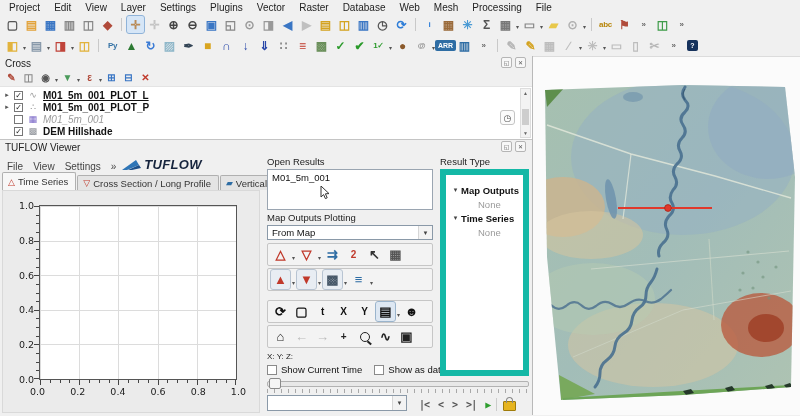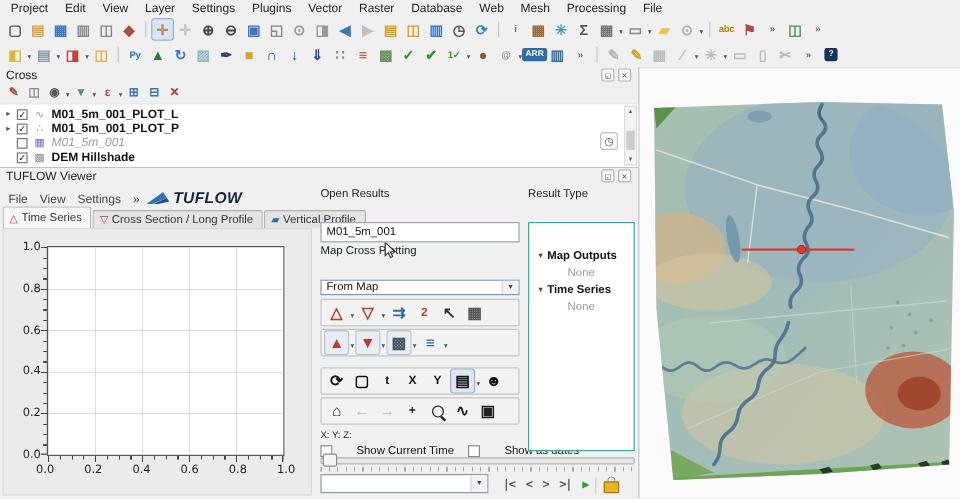"M01_5m_001_PLOT_L" .lrow .lname.active { text-decoration: none -> underline }
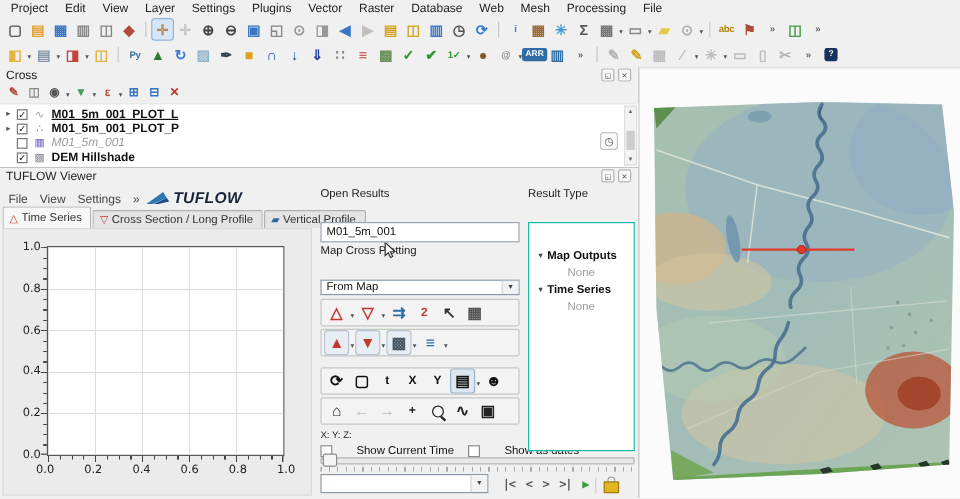"Open Results" .lbl { margin: 2px 0 18px -> 2px 0 2px }
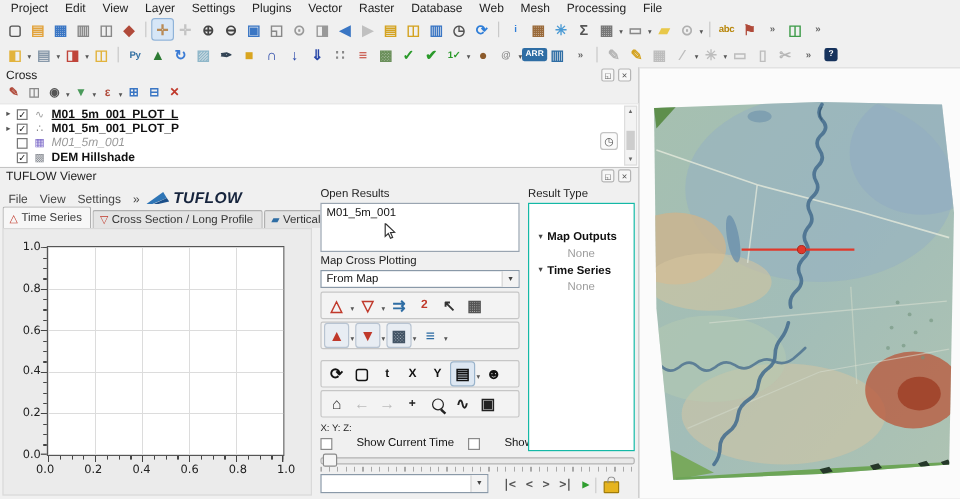"Map Outputs" .rtbox { border: 1px solid #14b8a6 -> 6px solid #14b8a6; padding: 20px 0 -> 8px 0 }
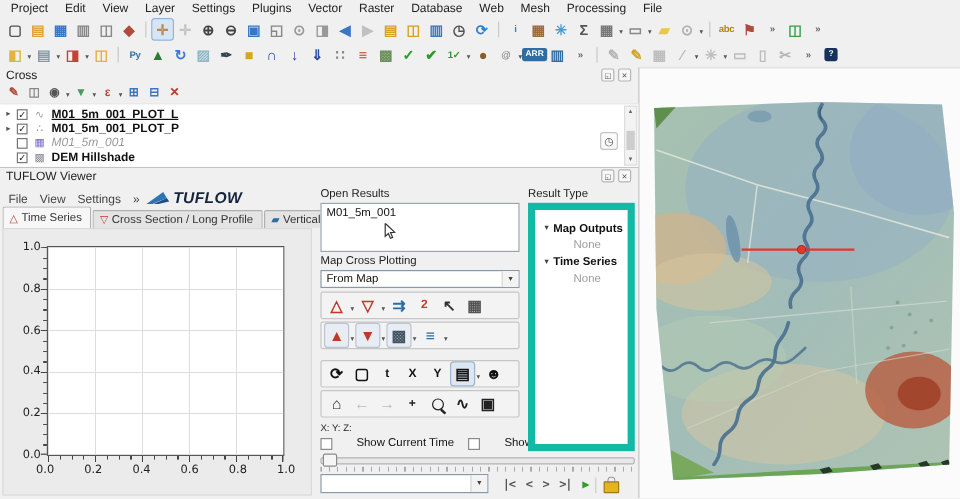"Map Cross Plotting" div.lbl { text: Cross -> Outputs }
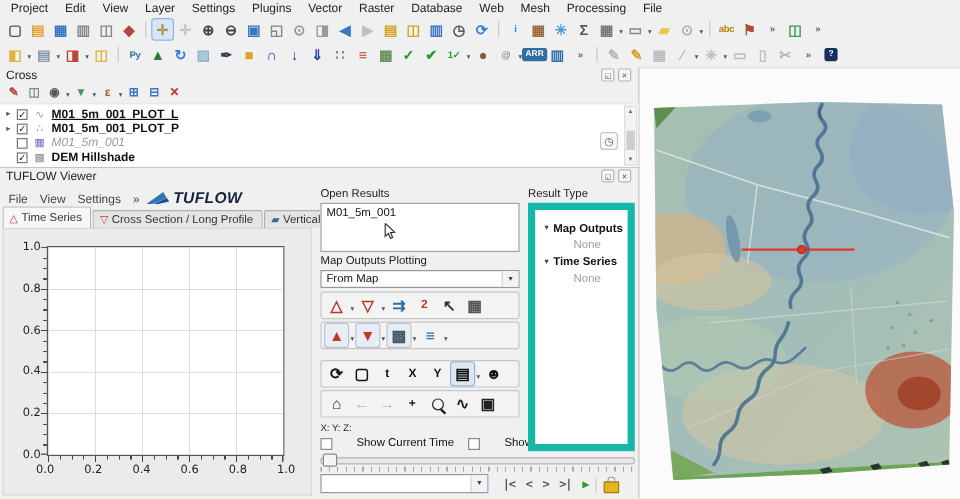"Show Current Time" .chk { gap: 20px -> 4px }
